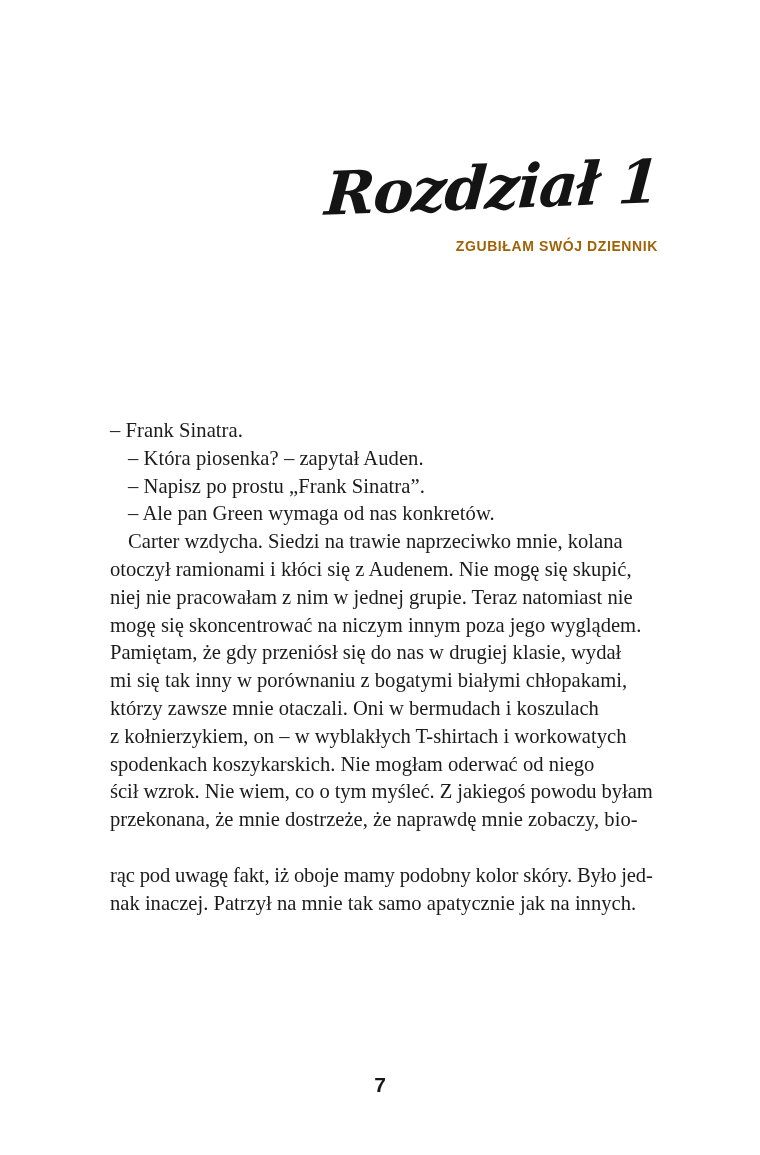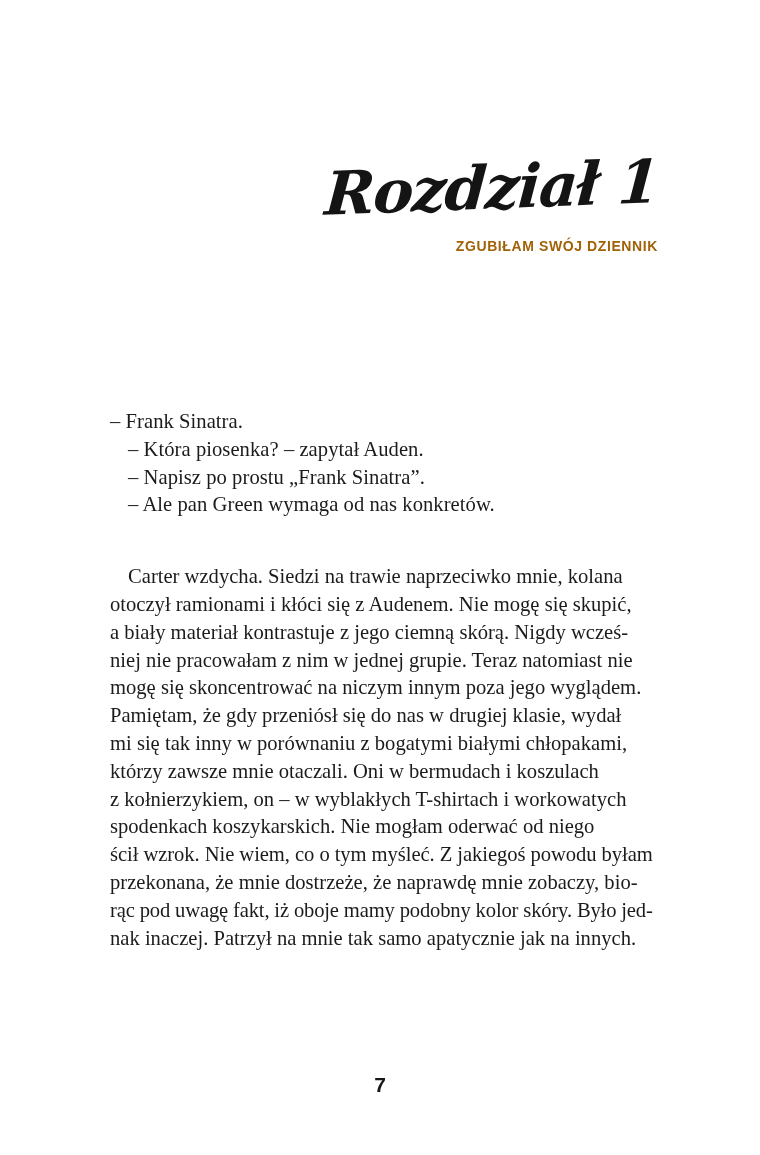"– Frank Sinatra." .body-block { top: 408px -> 417px }
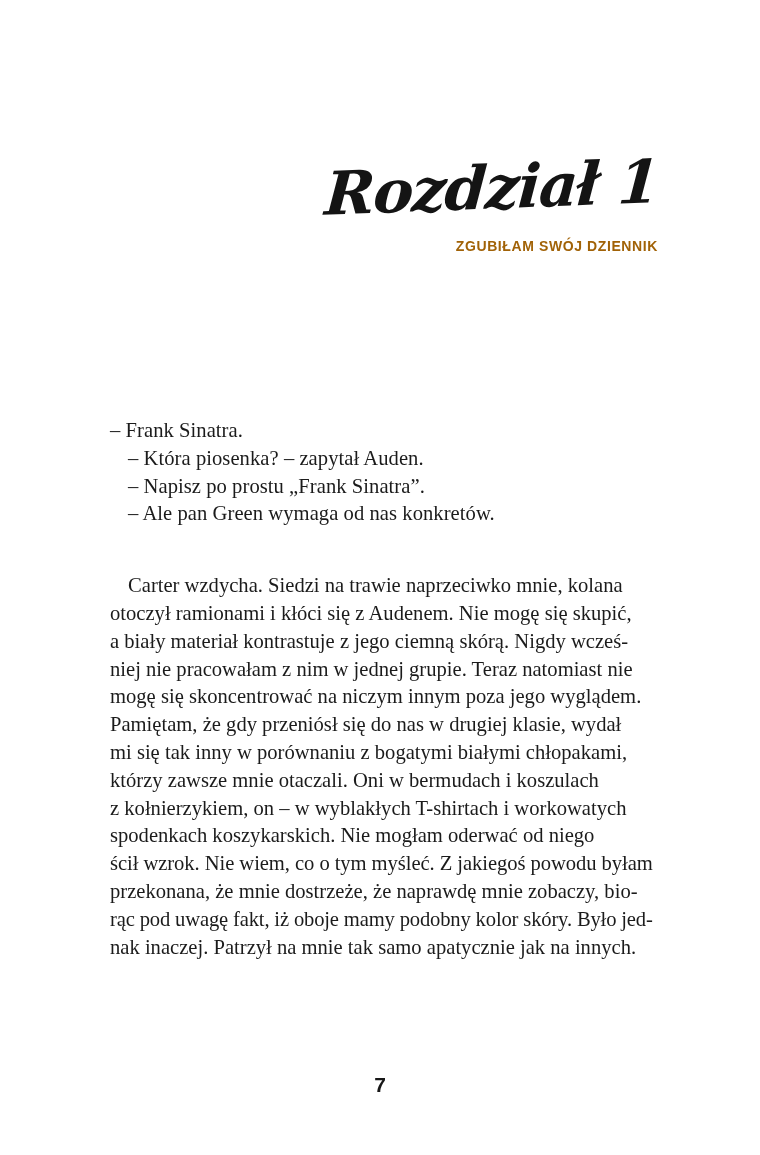"Carter wzdycha. Siedzi na trawie" div.text-line { margin-top: 44px -> none }
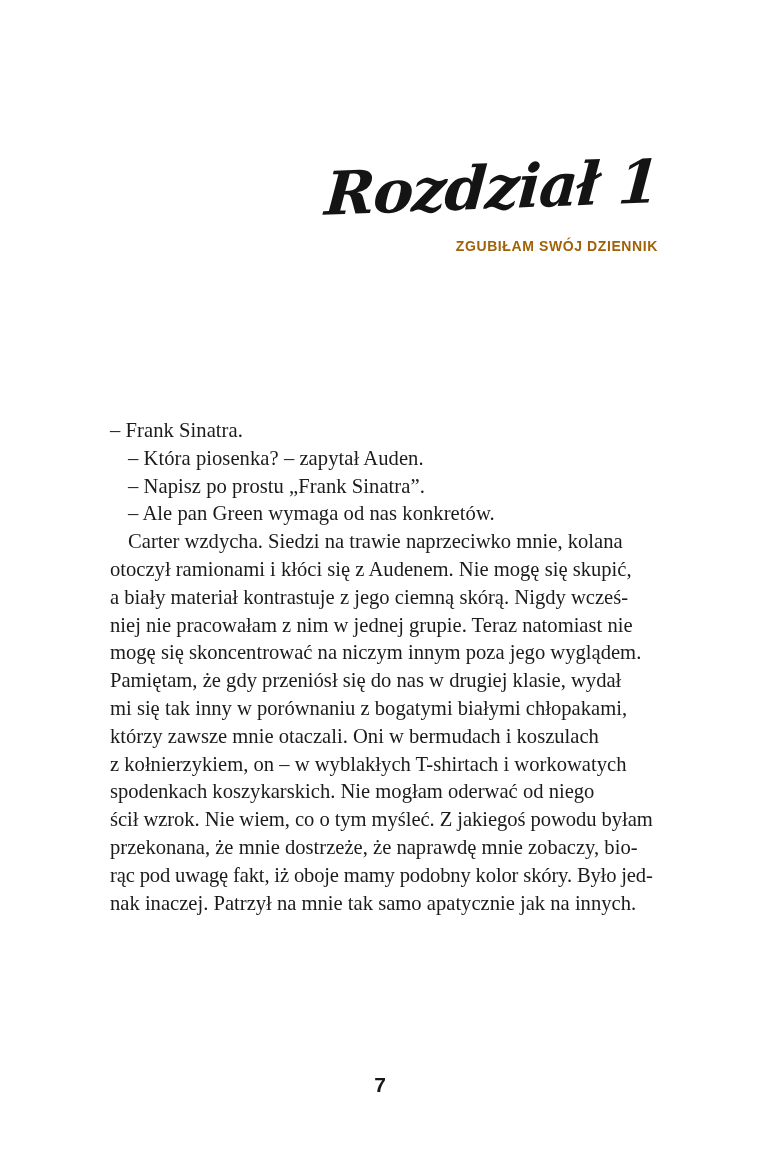"a biały materiał kontrastuje z" div.text-line { html: <div>a biały materiał kontrastuje z jego ciemną skórą. Nigdy wcześ-</div> -> none }
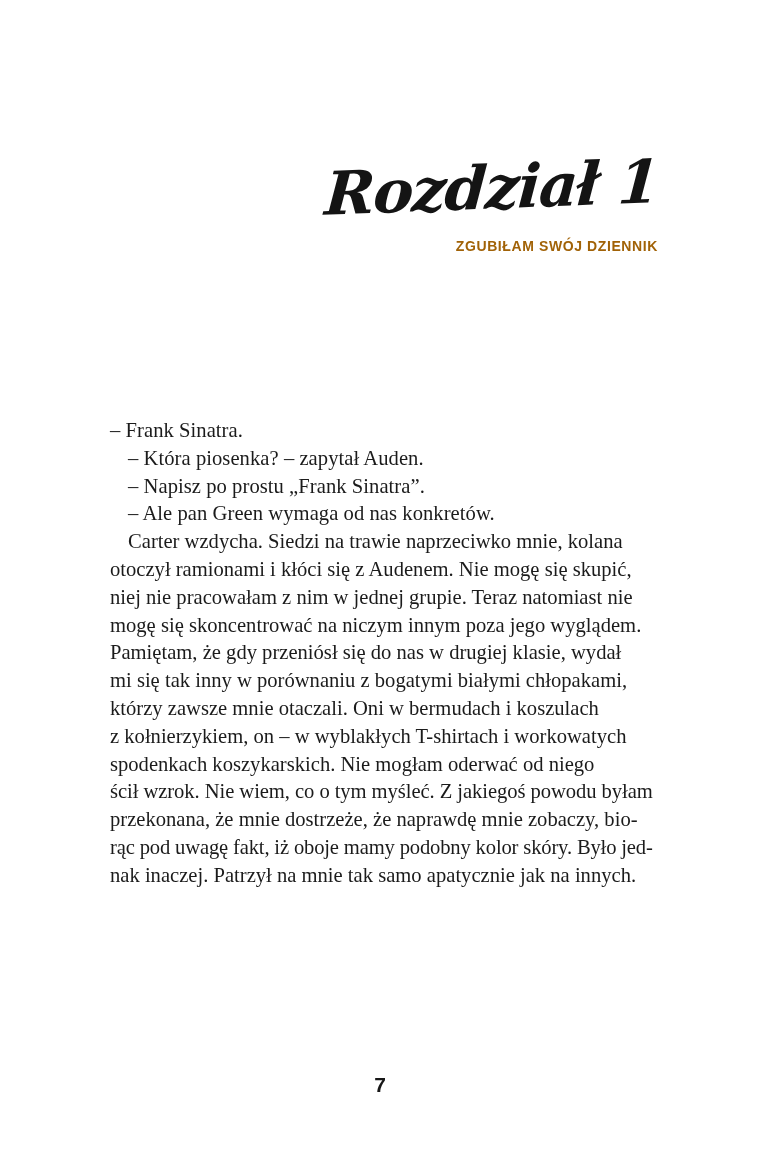"rąc pod uwagę fakt, iż" div.text-line { margin-top: none -> 28px }
